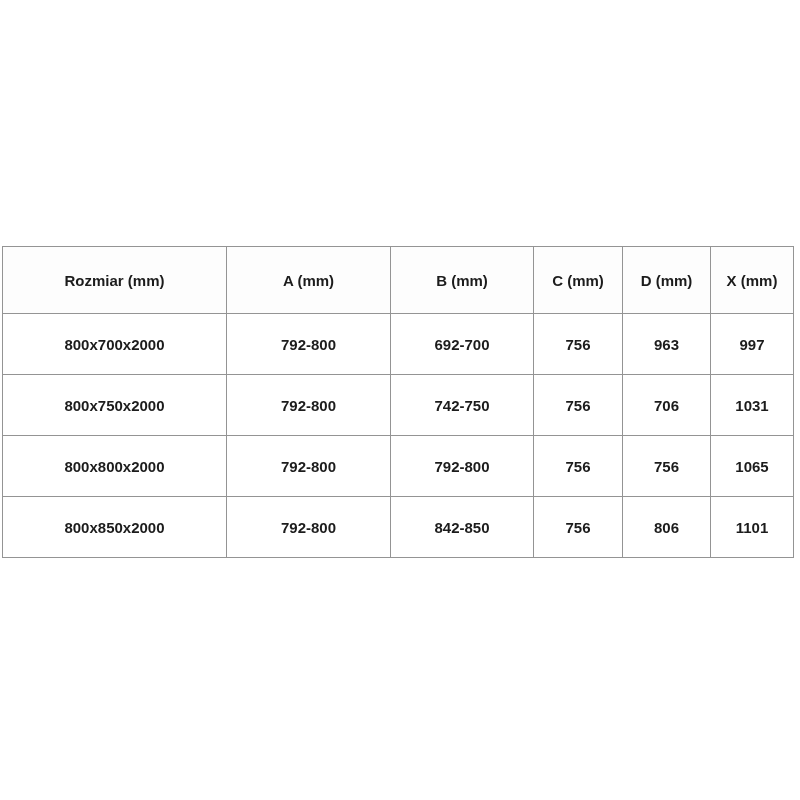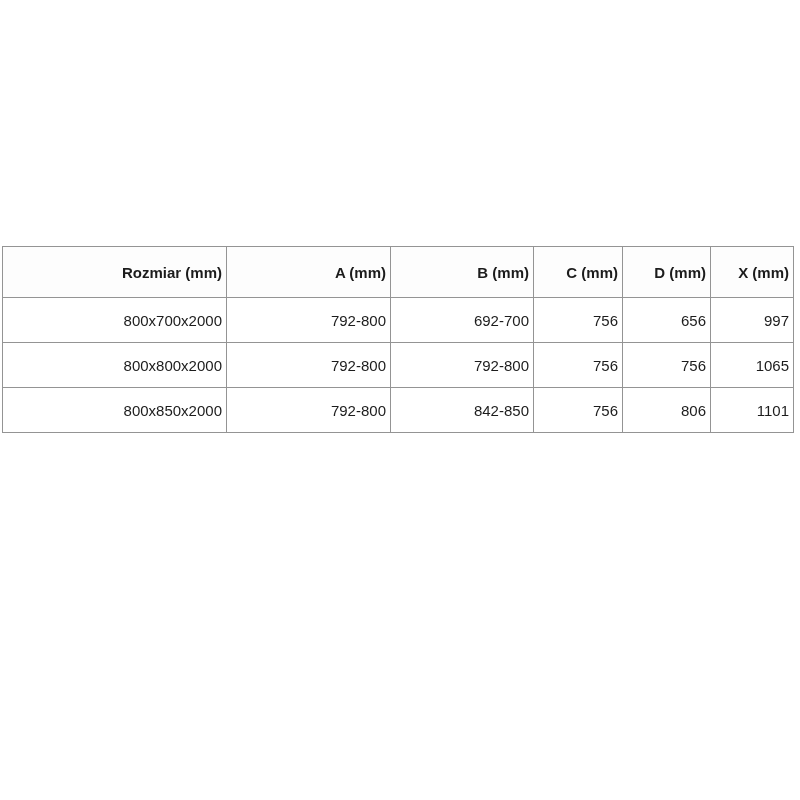"Rozmiar (mm)" table.spec-table th, table.spec-table td { padding: 4px -> 12px; text-align: right -> center }
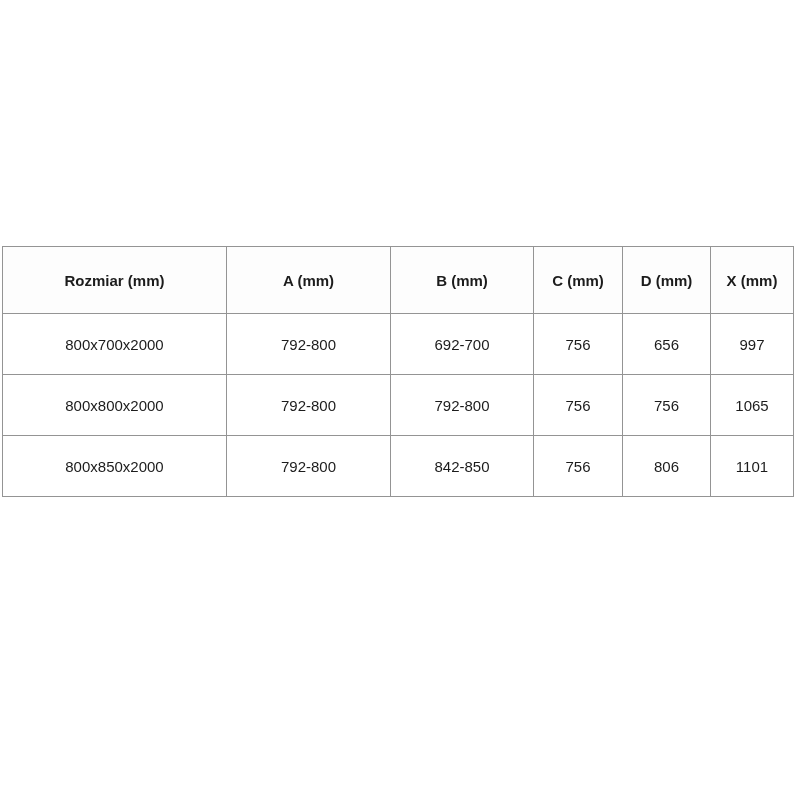"800x700x2000" table.spec-table td { font-weight: normal -> bold }
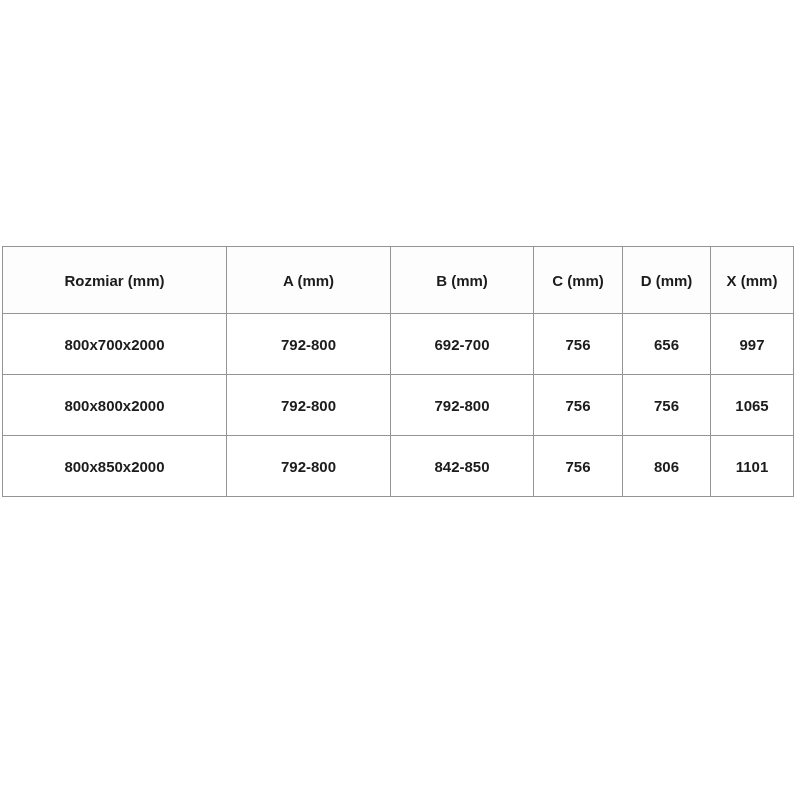"656" td { text: 656 -> 963 }
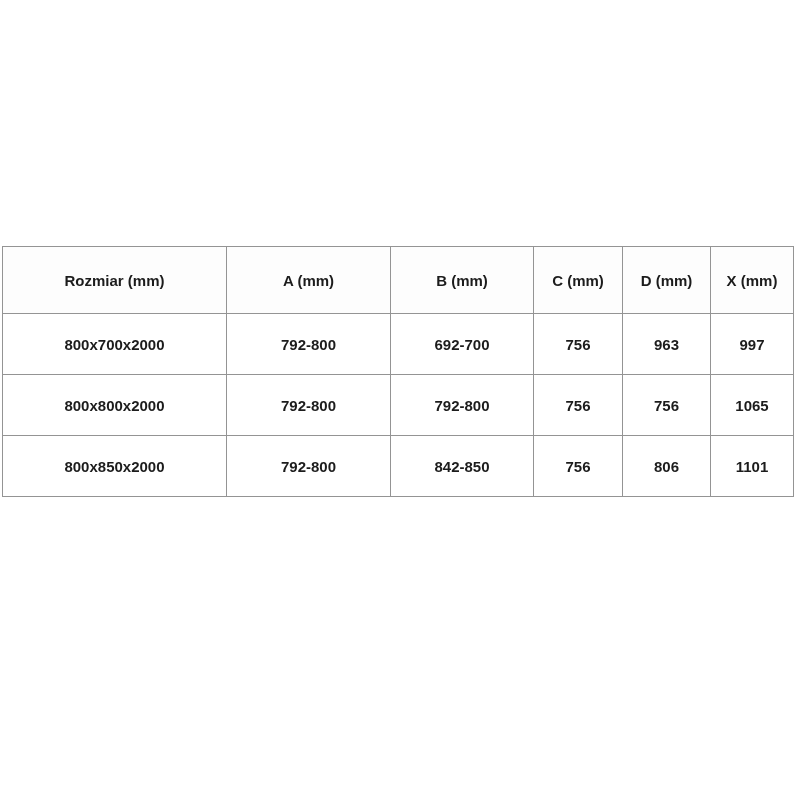"800x750x2000" tr { html: none -> <tr> <td>800x750x2000</td> <td>792-800</td> <td>742-750</td> <td>756</td> <td>706</td> <td>1031</td> </tr> }
